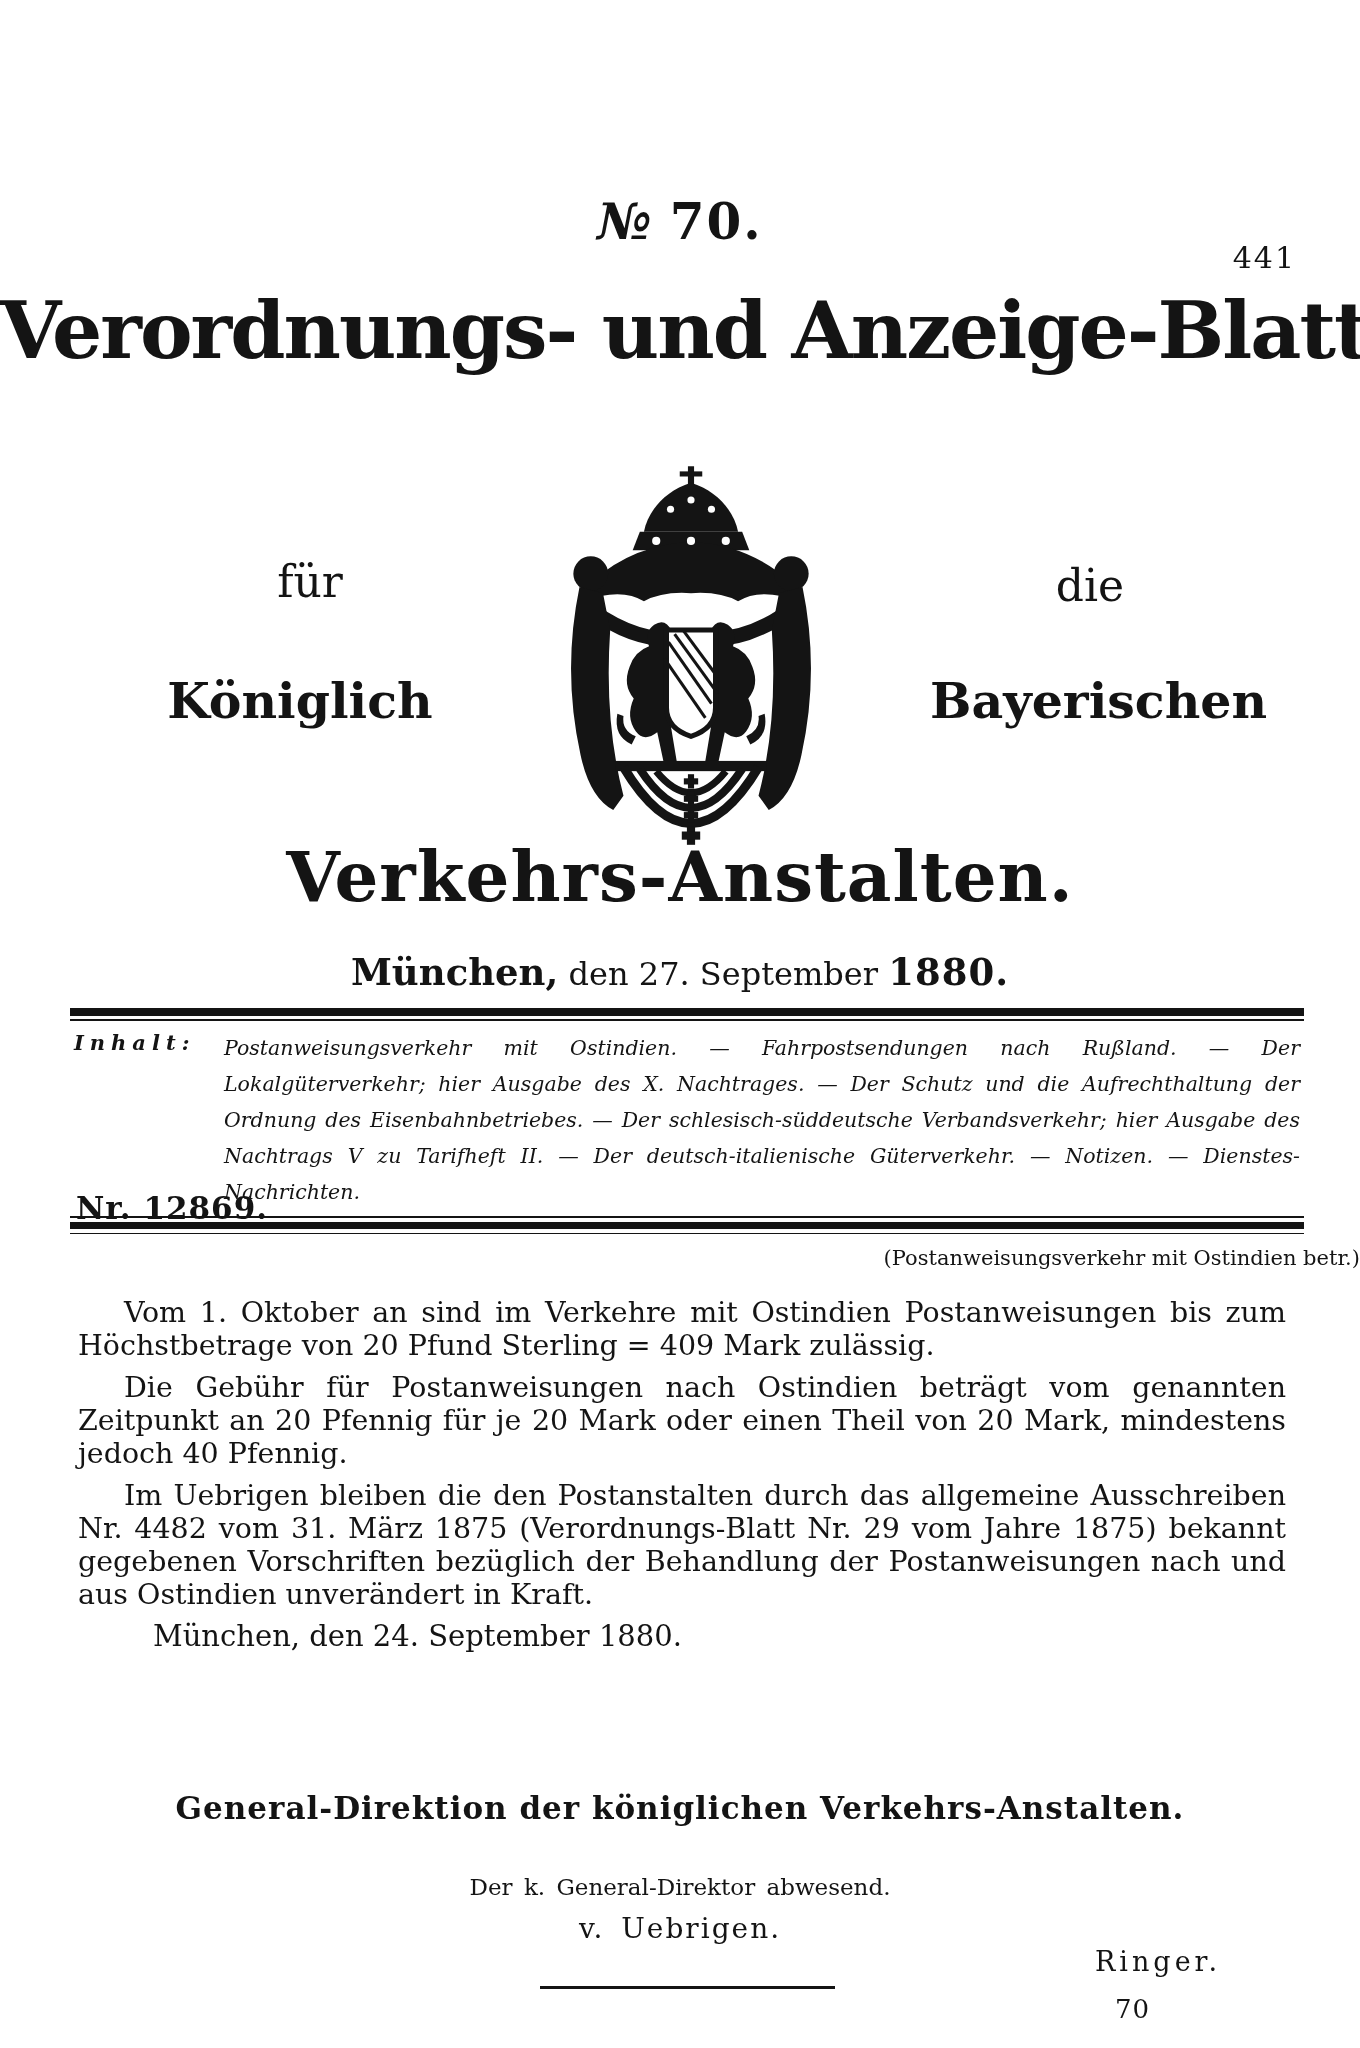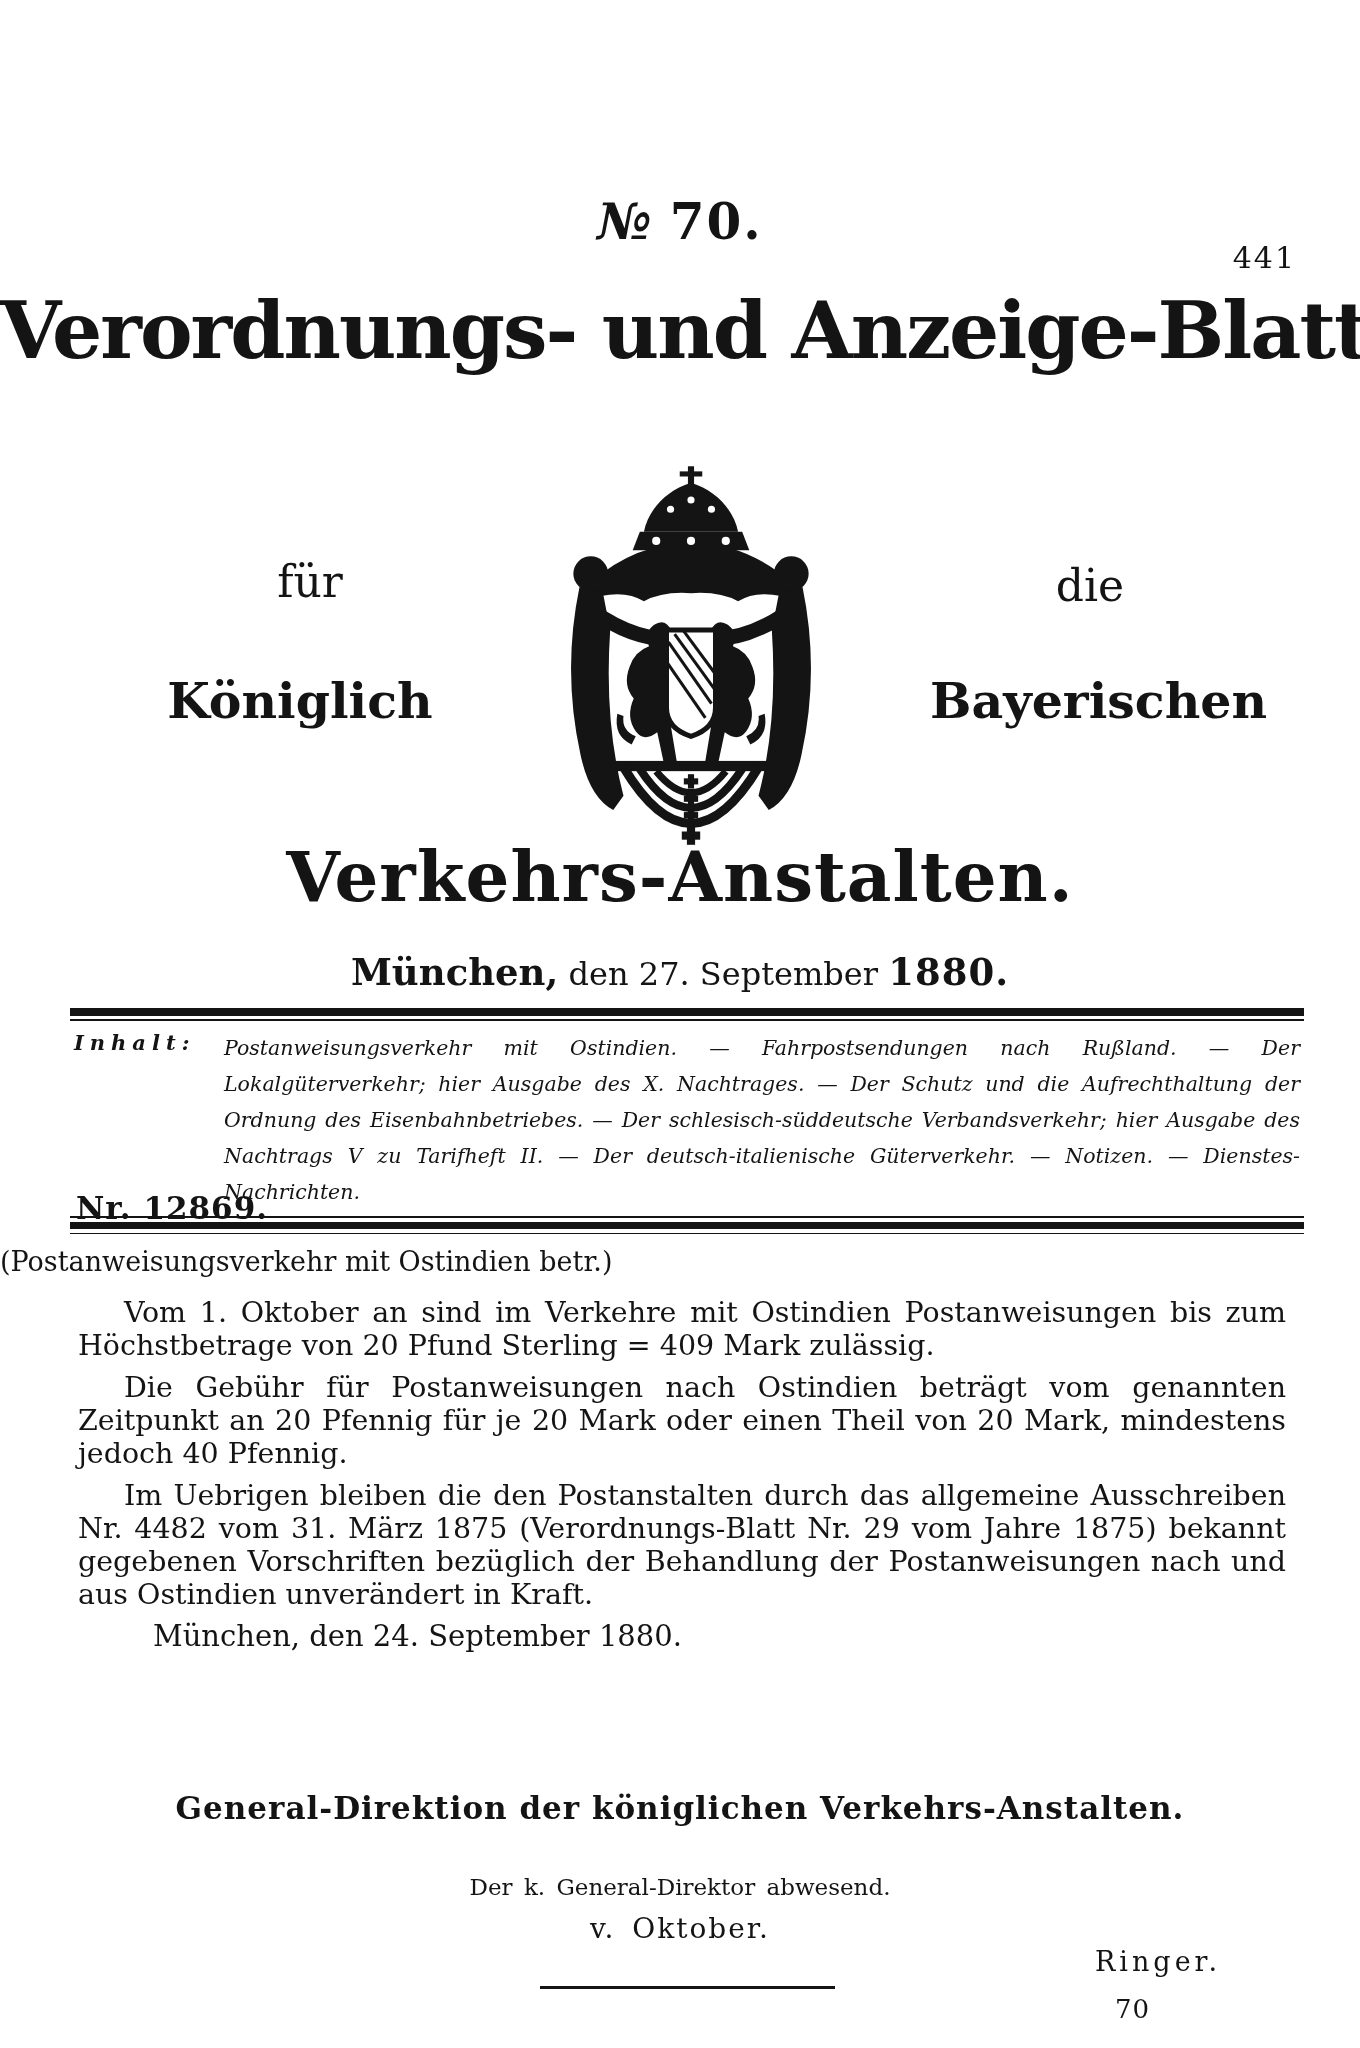"(Postanweisungsverkehr mit Ostindien" .art-subject { font-size: 27px -> 21px; text-align: left -> right }
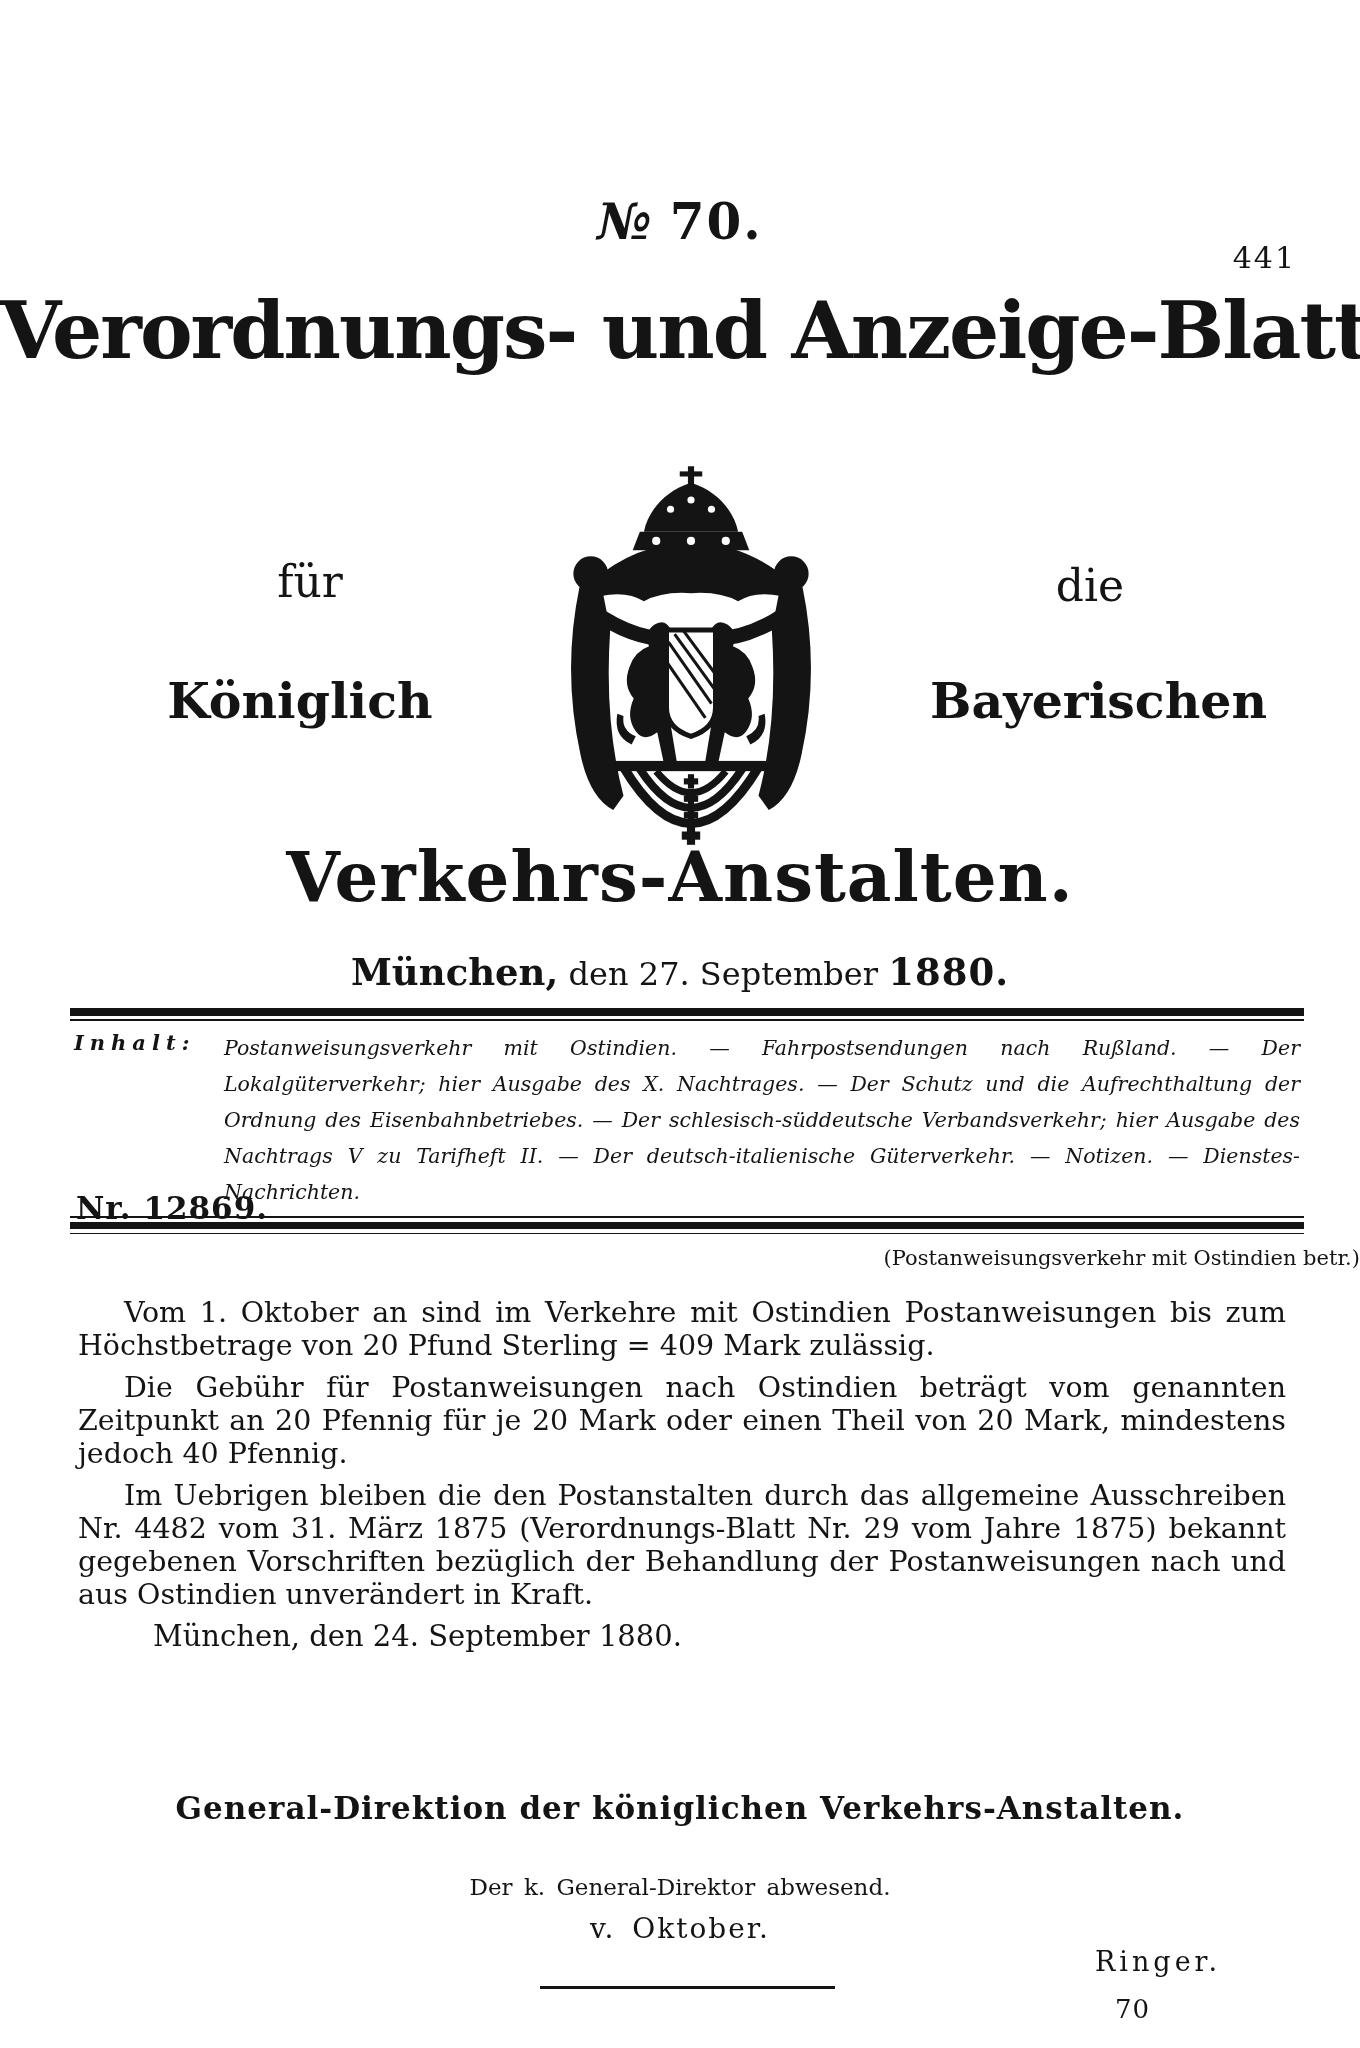"v. Oktober." div.abs { text: Oktober -> Uebrigen }
